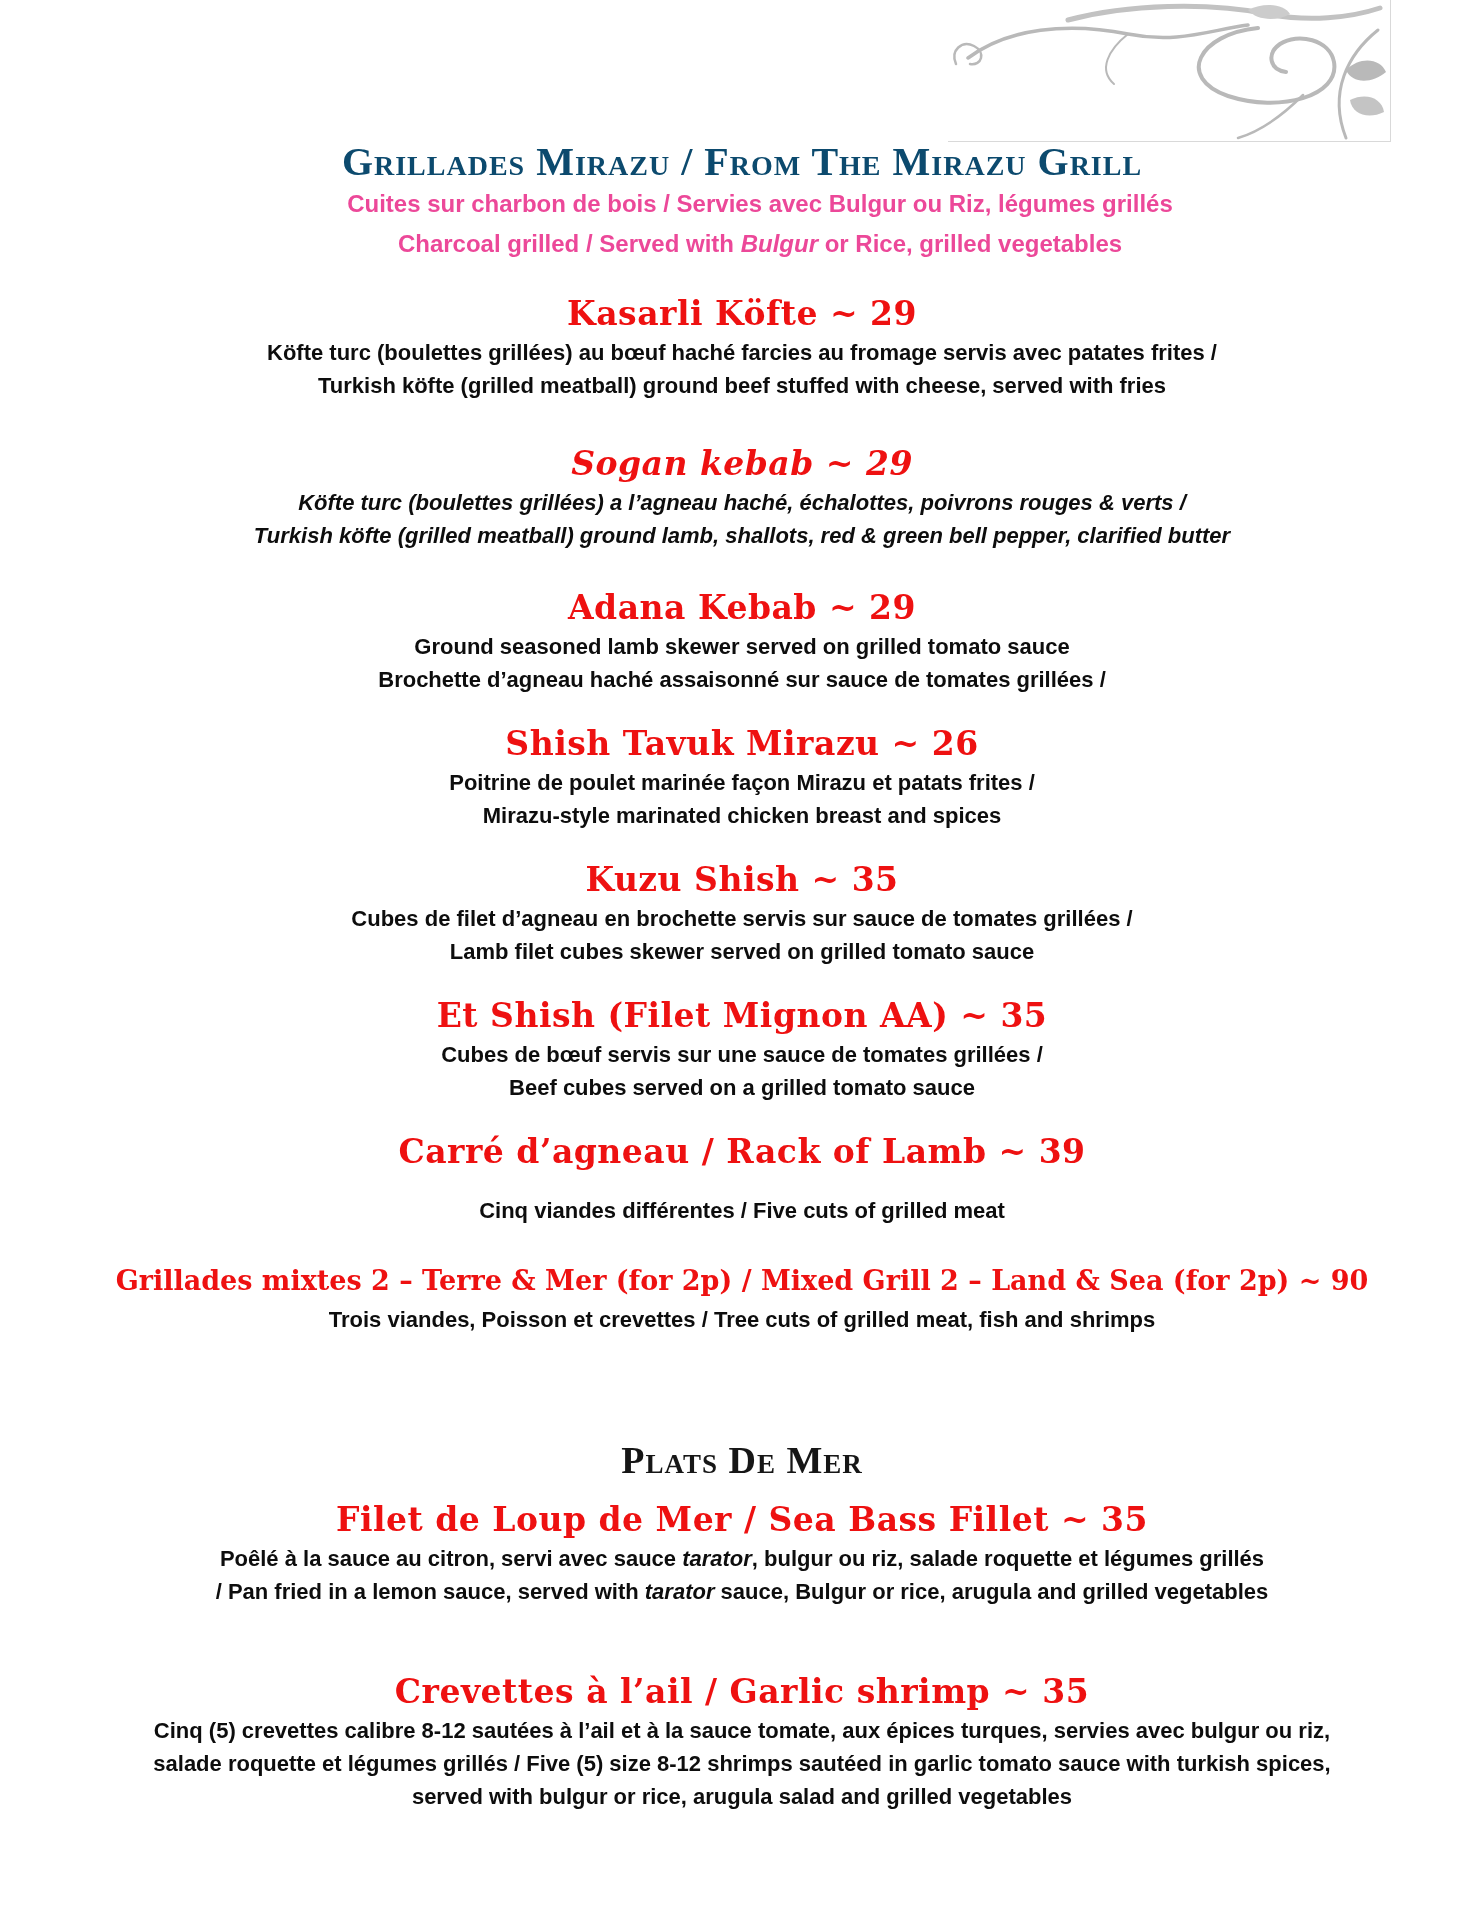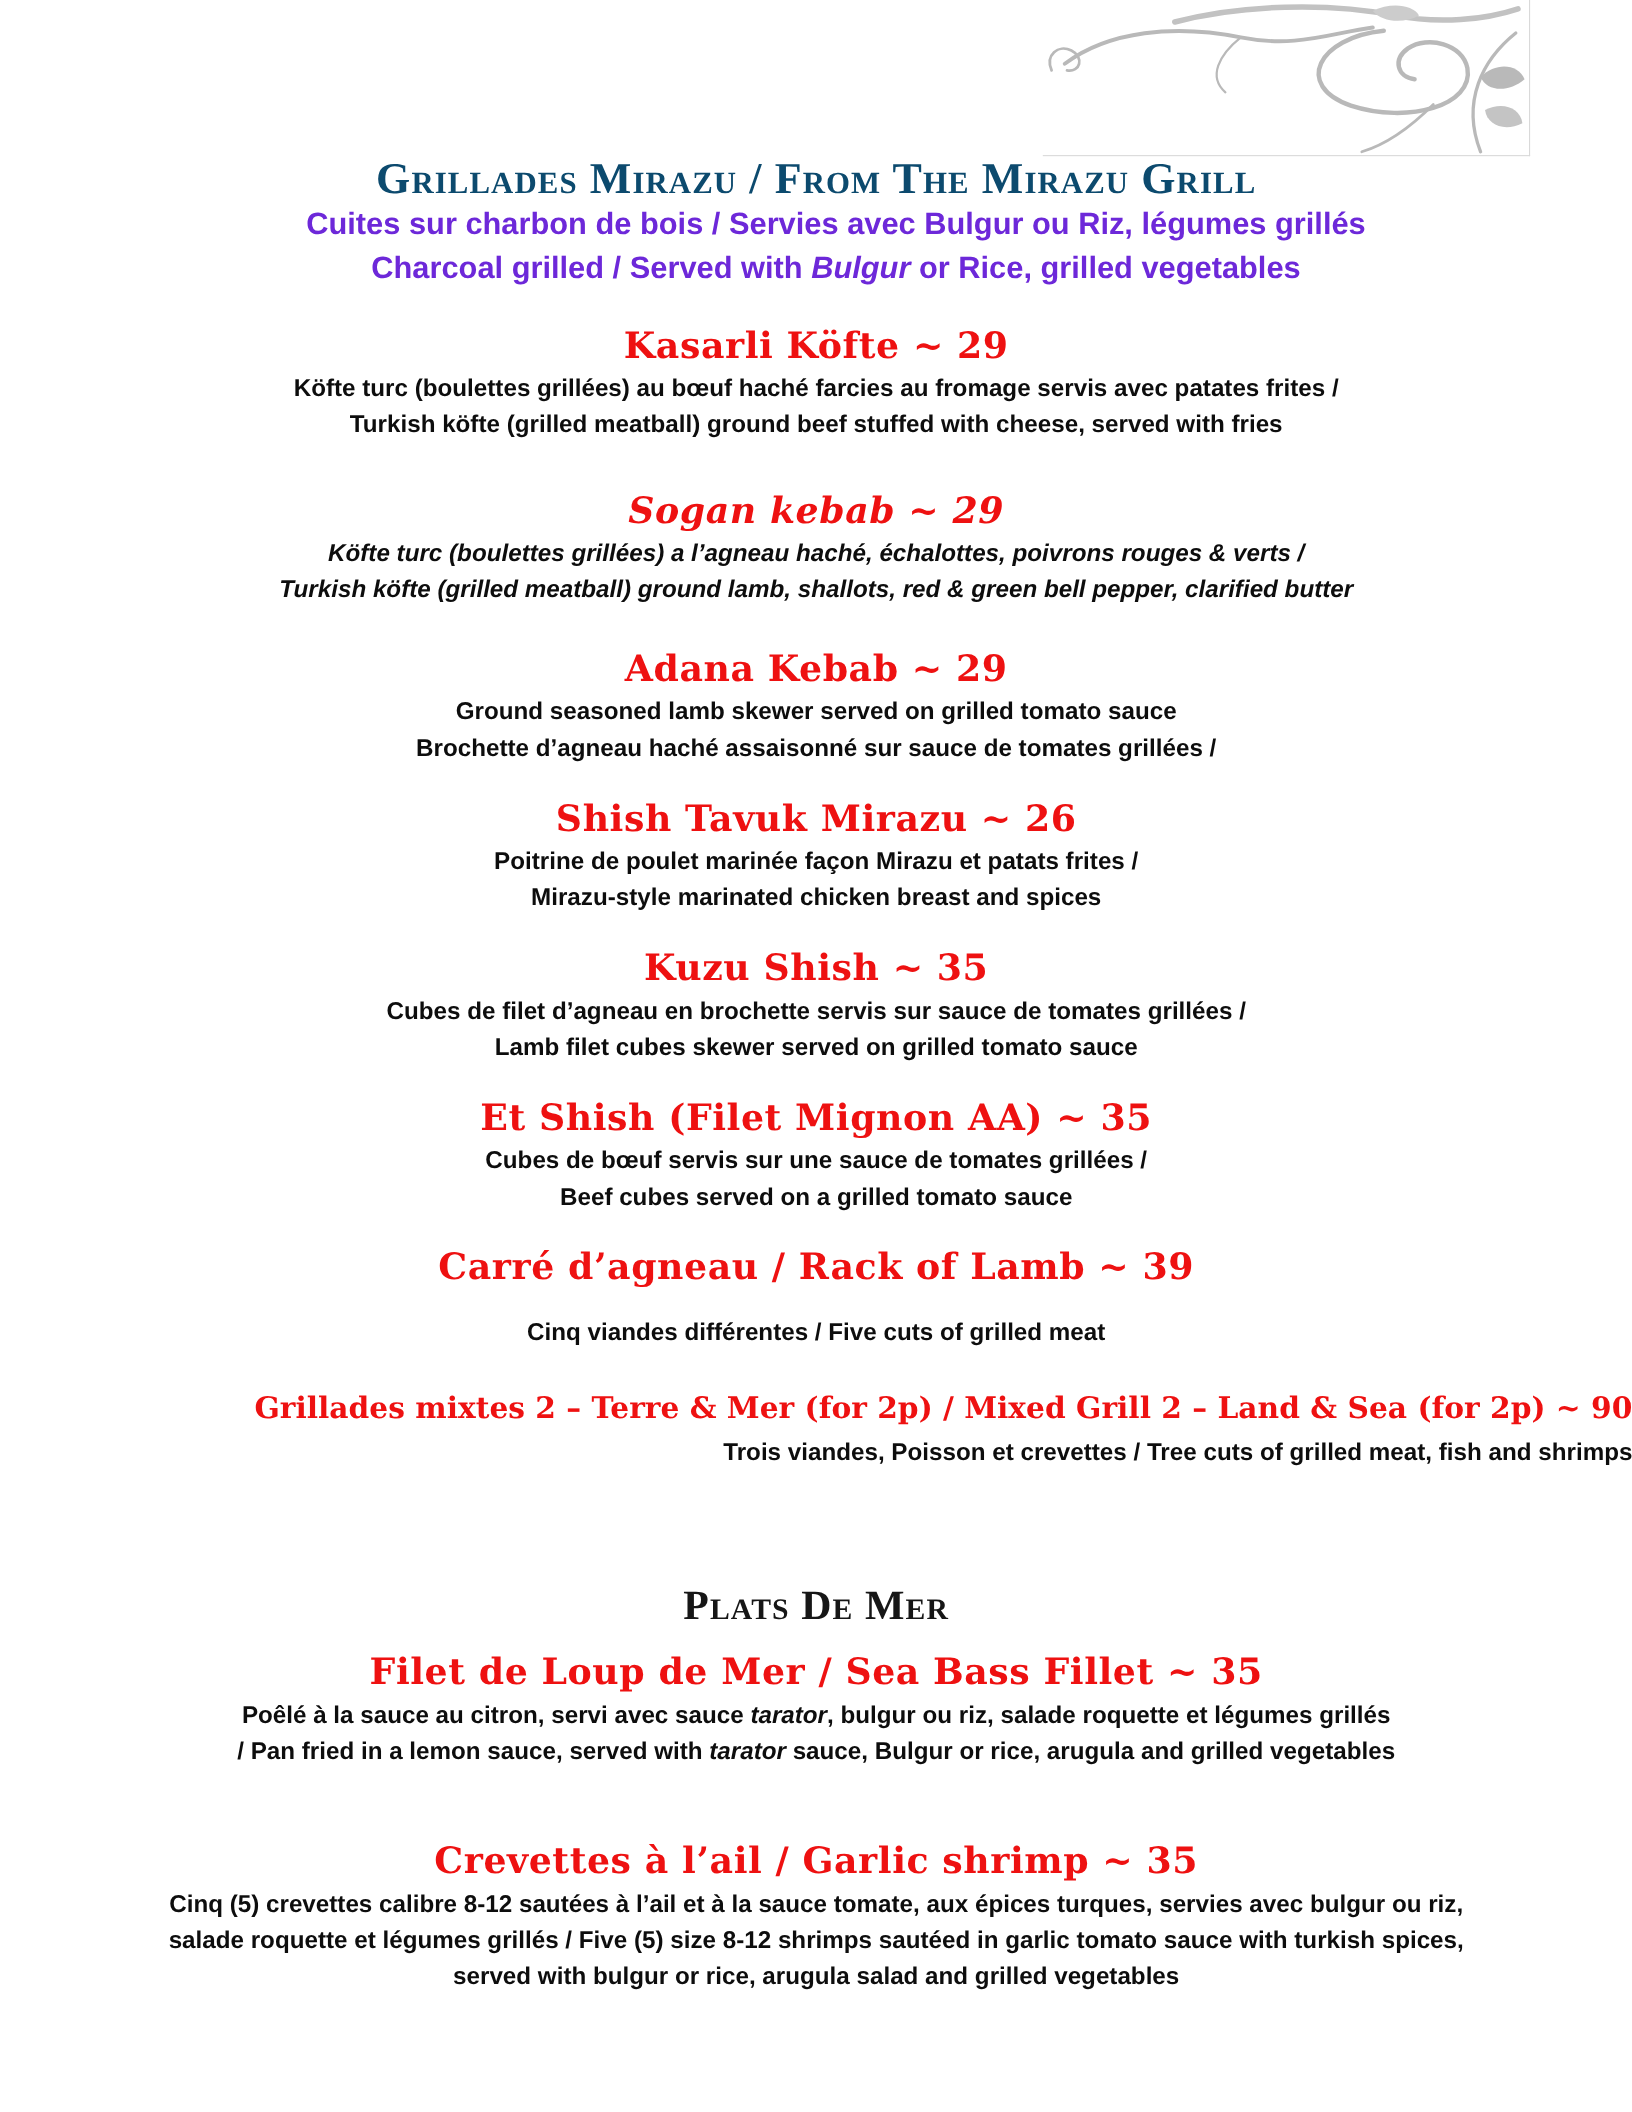"Cuites sur charbon de bois" .menu-subtitle { color: #6d28d9 -> #ec4899; font-size: 28px -> 24px }
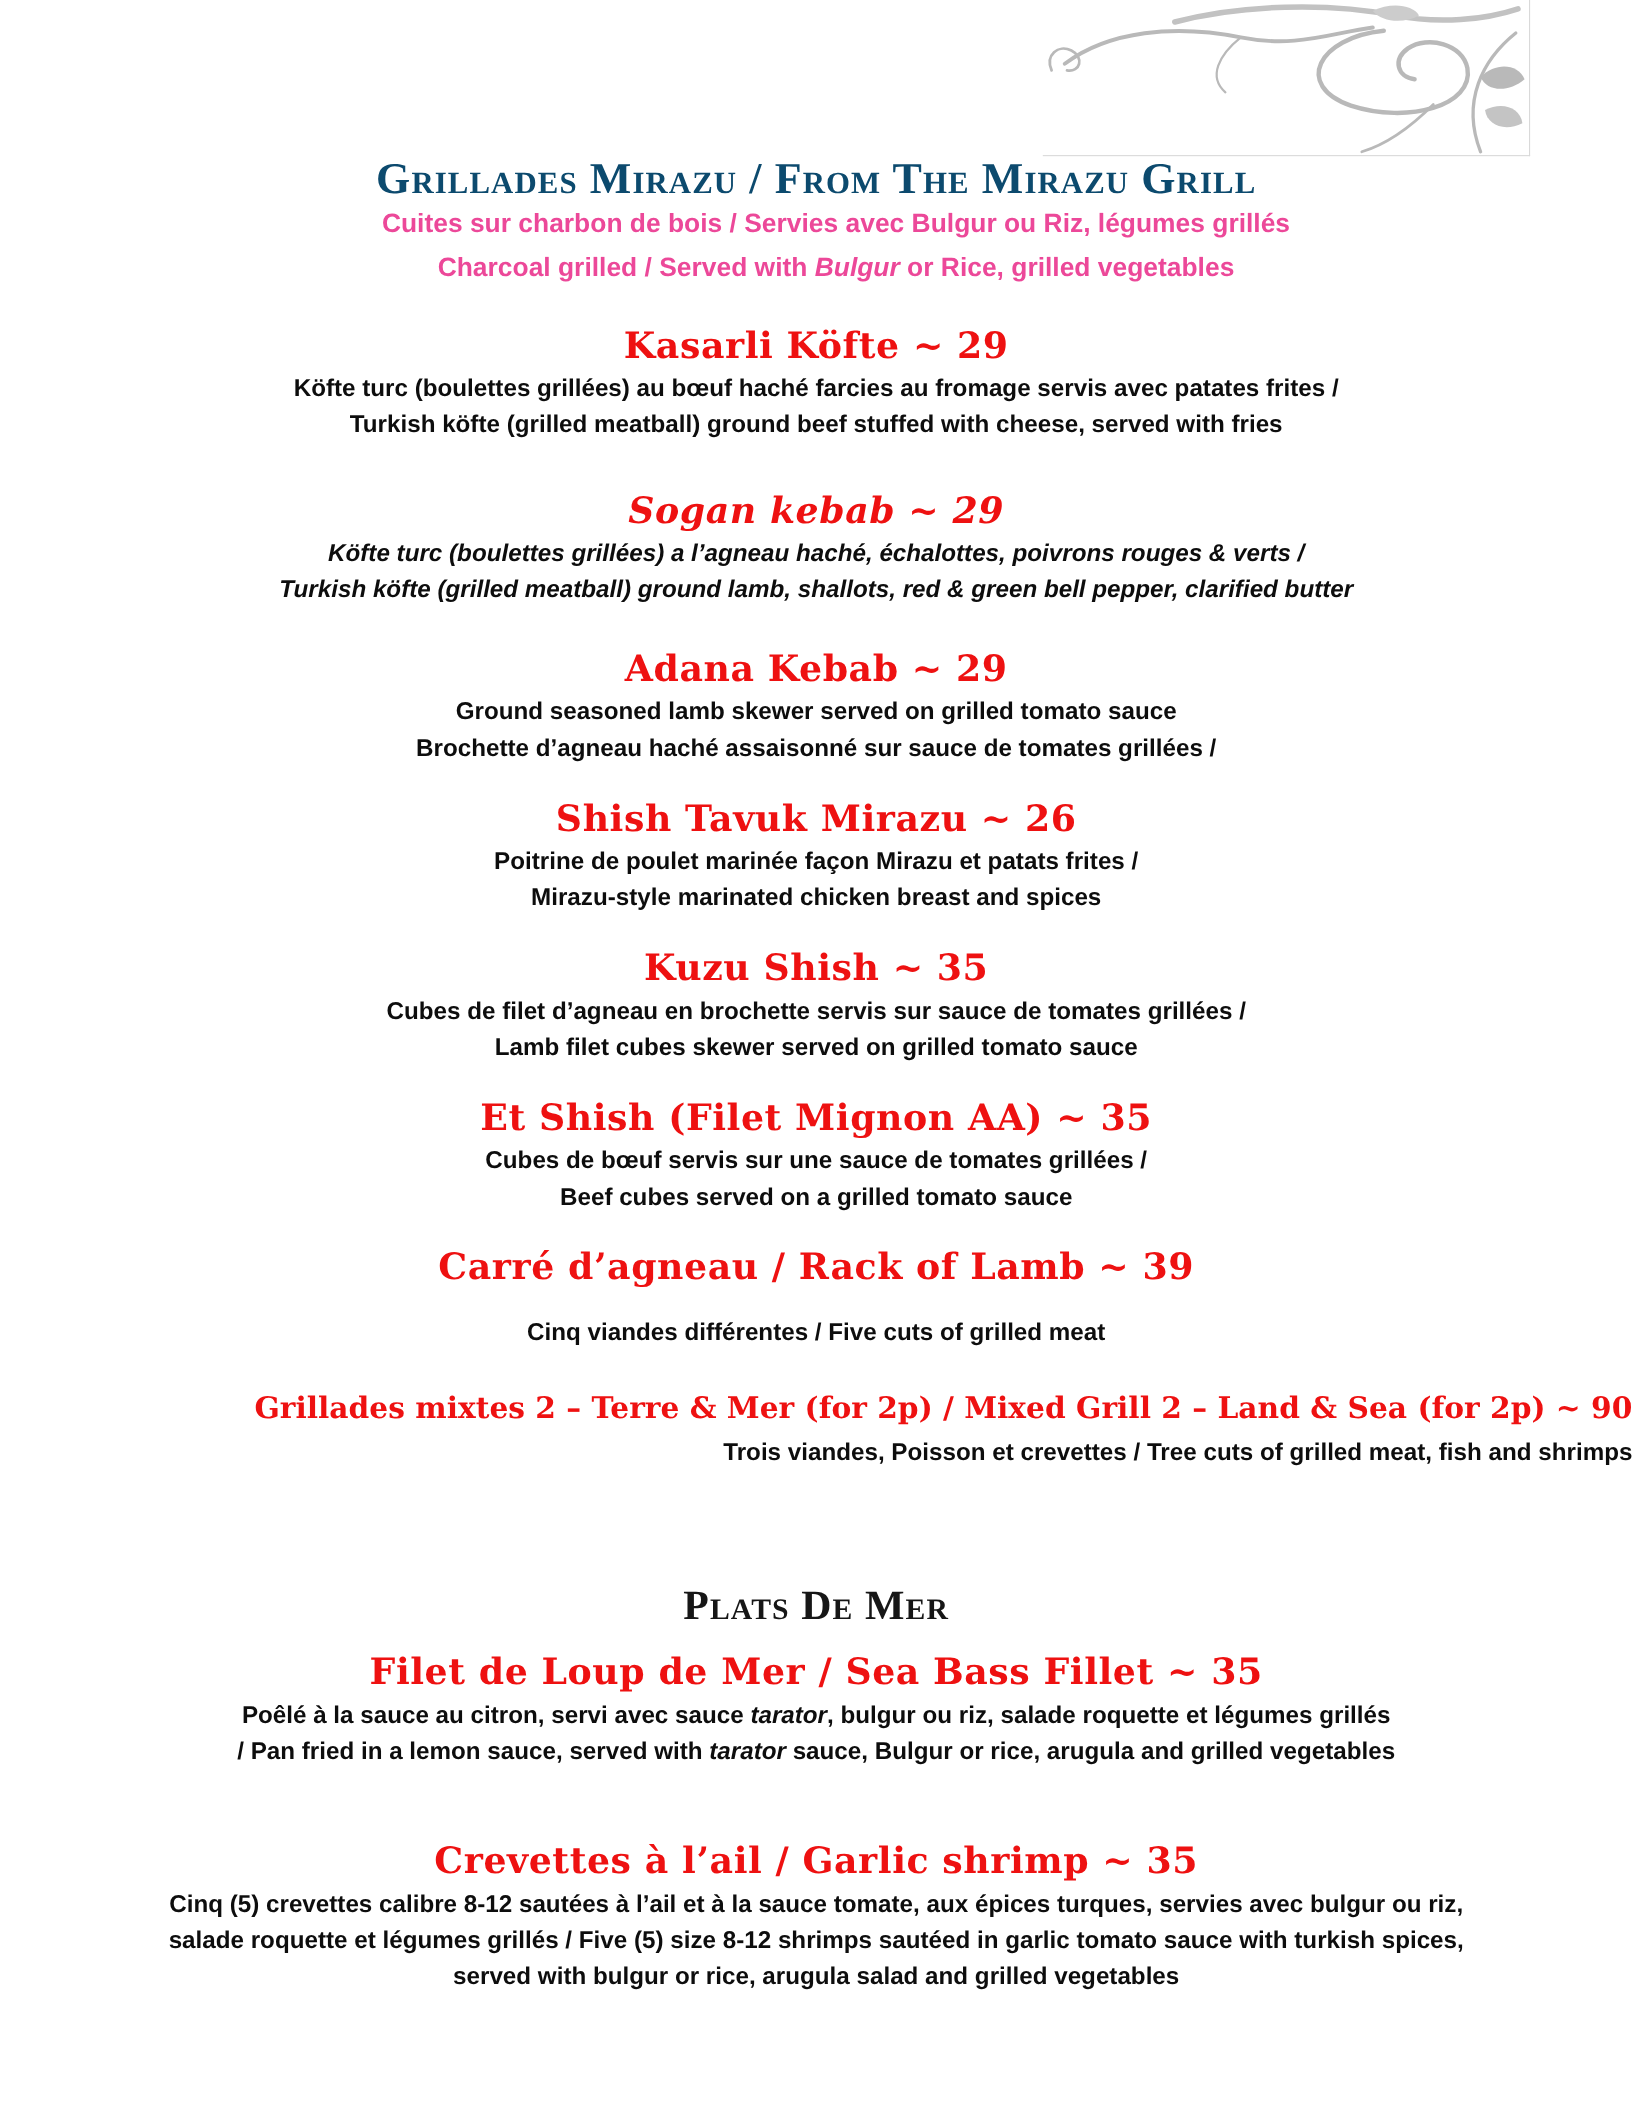"Grillades mixtes 2 – Terre" .item.mb-g2 { text-align: right -> none }
